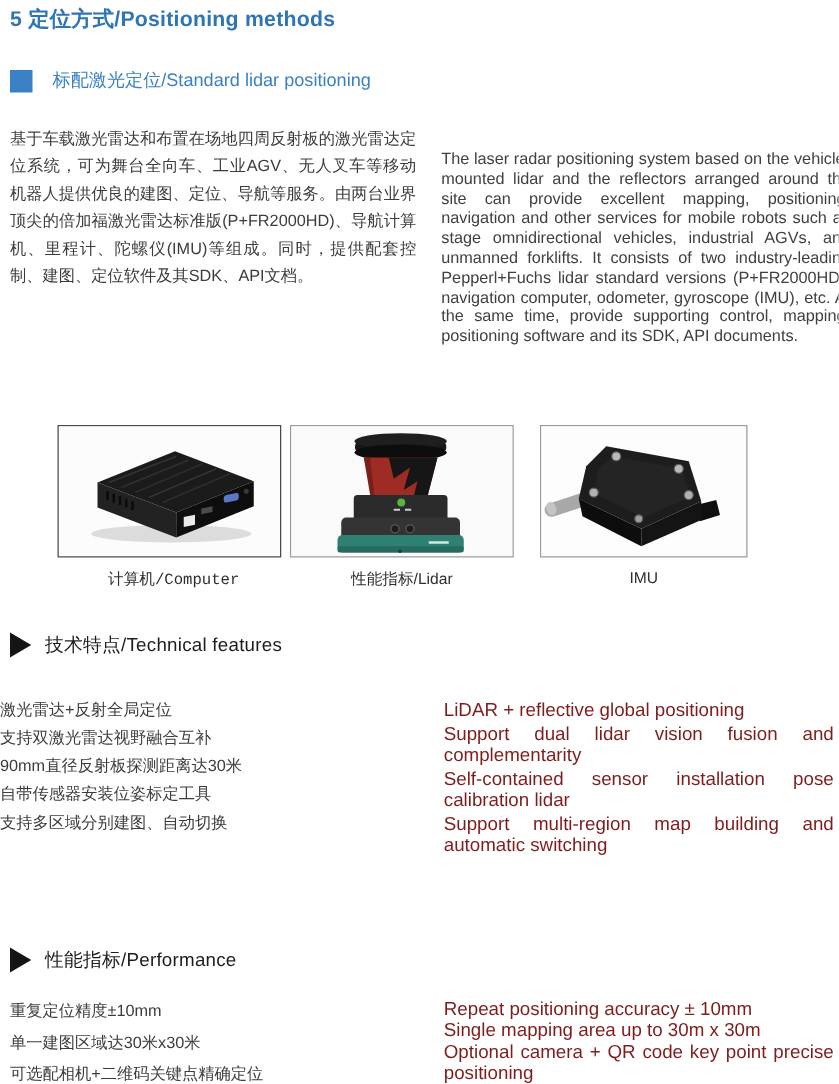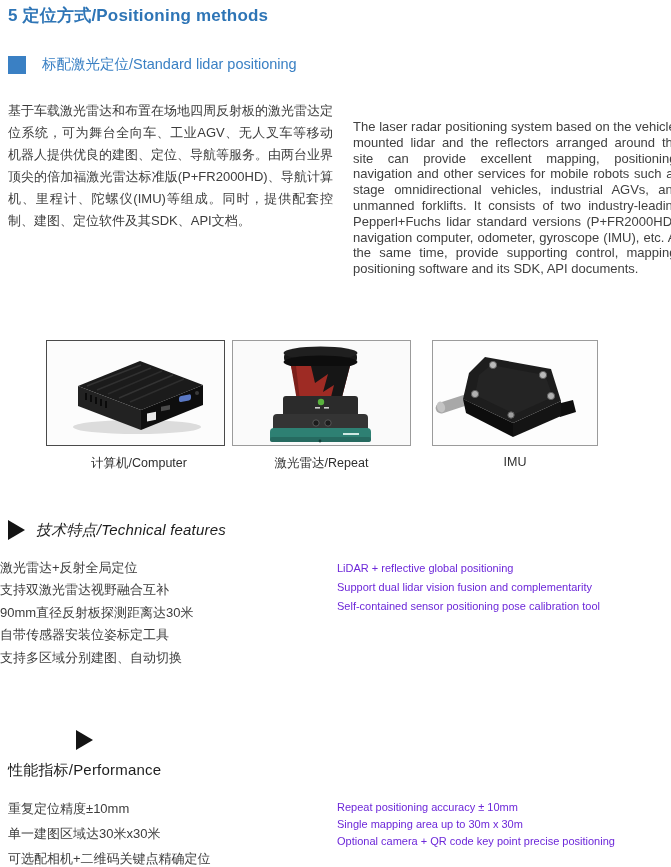"计算机/Computer" .fig1 { font-family: none -> Liberation Mono, monospace }
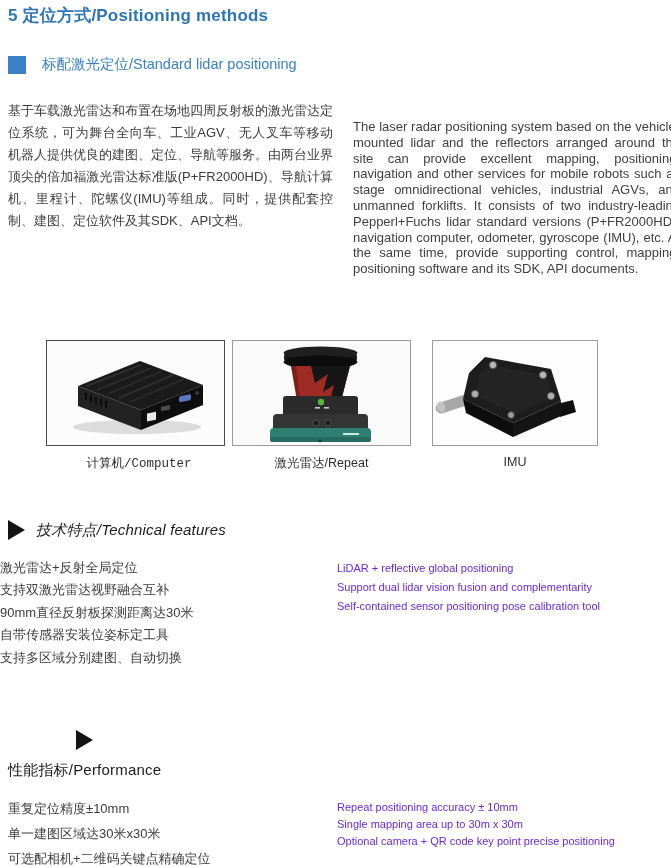"激光雷达/Repeat" figcaption { text: 激光雷达/Repeat -> 性能指标/Lidar }
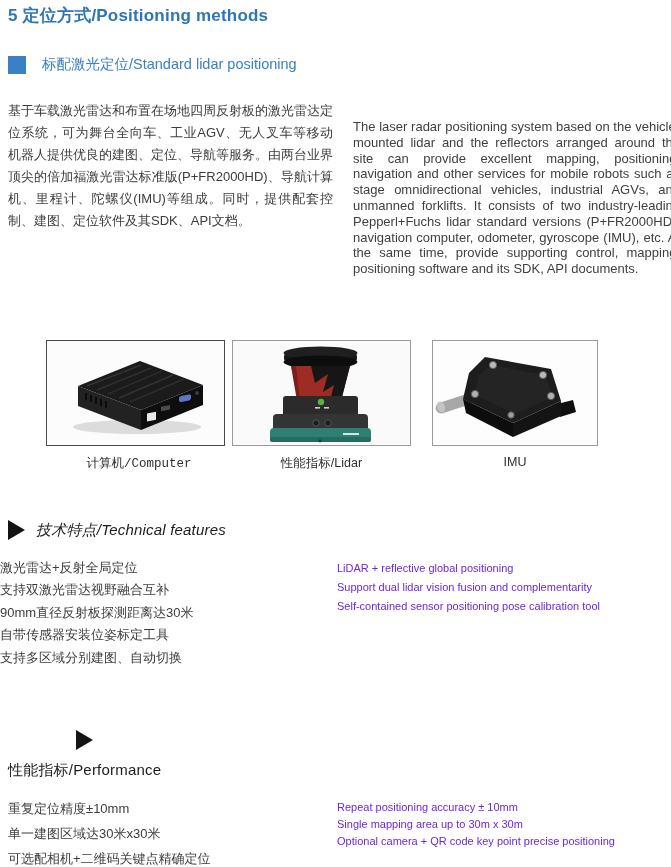"技术特点/Technical features" .sec-tech { font-style: italic -> none; top: 520px -> 506px }
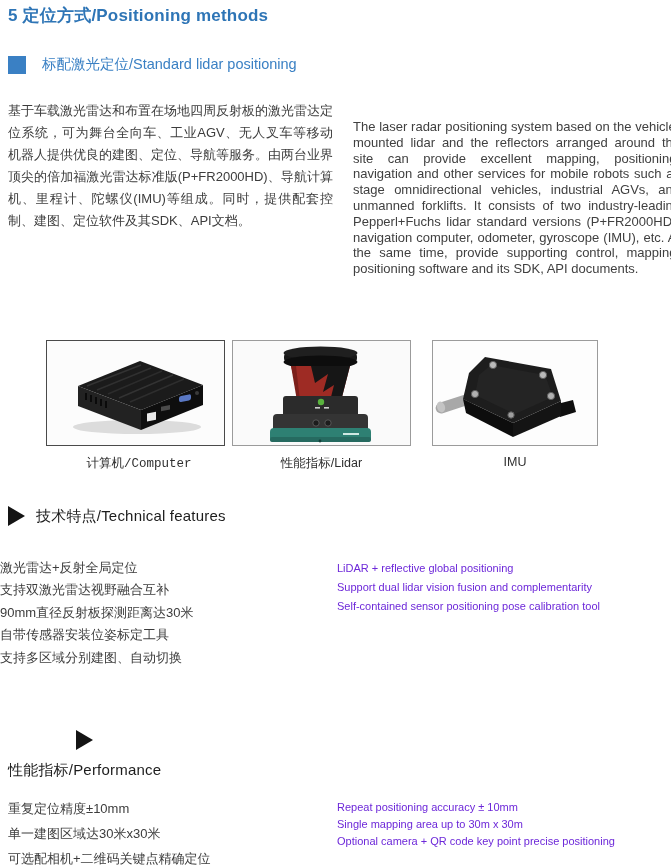"LiDAR + reflective global positioning" .en-item { color: #6d28d9 -> #7f1d1d; font-size: 11px -> 15px; margin: 0 0 2px 0 -> 0 0 2px 18px }
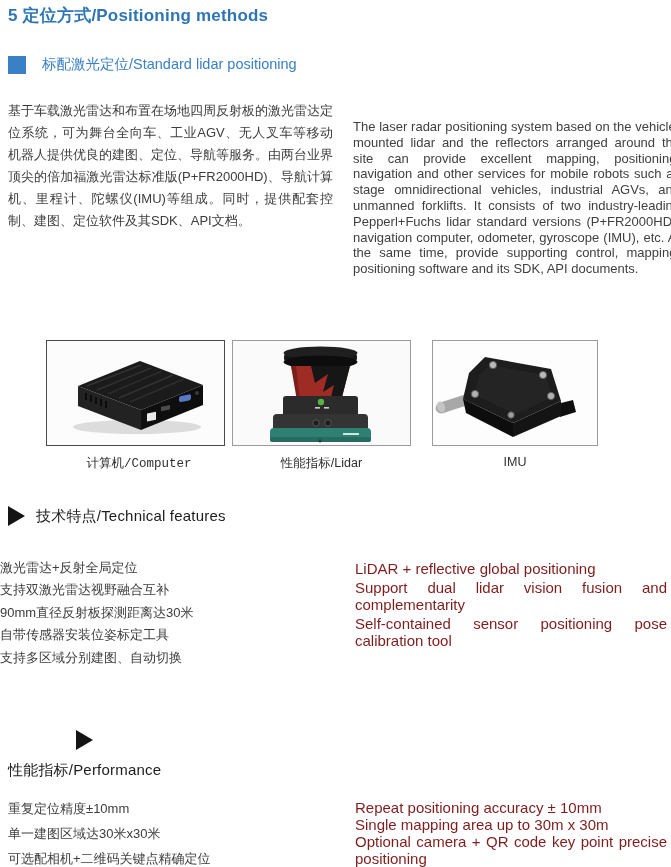"Self-contained sensor positioning pose" p.en-item { text: positioning pose calibration tool -> installation pose calibration lidar }
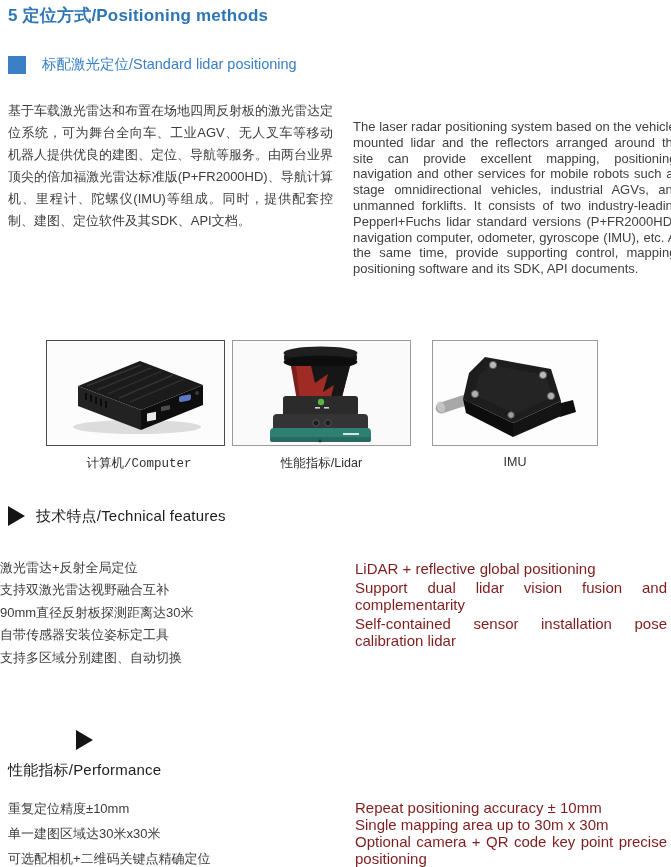"Support multi-region map building and" p.en-item { html: none -> <p>Support multi-region map building and automatic switching</p> }
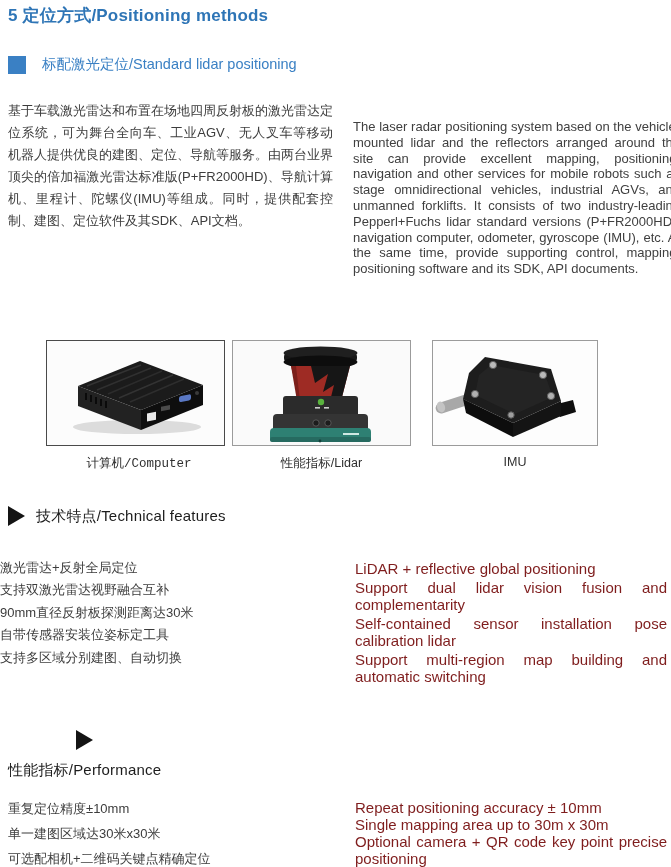"性能指标/Performance" .sec-perf { flex-direction: column -> none; top: 730px -> 758px }
